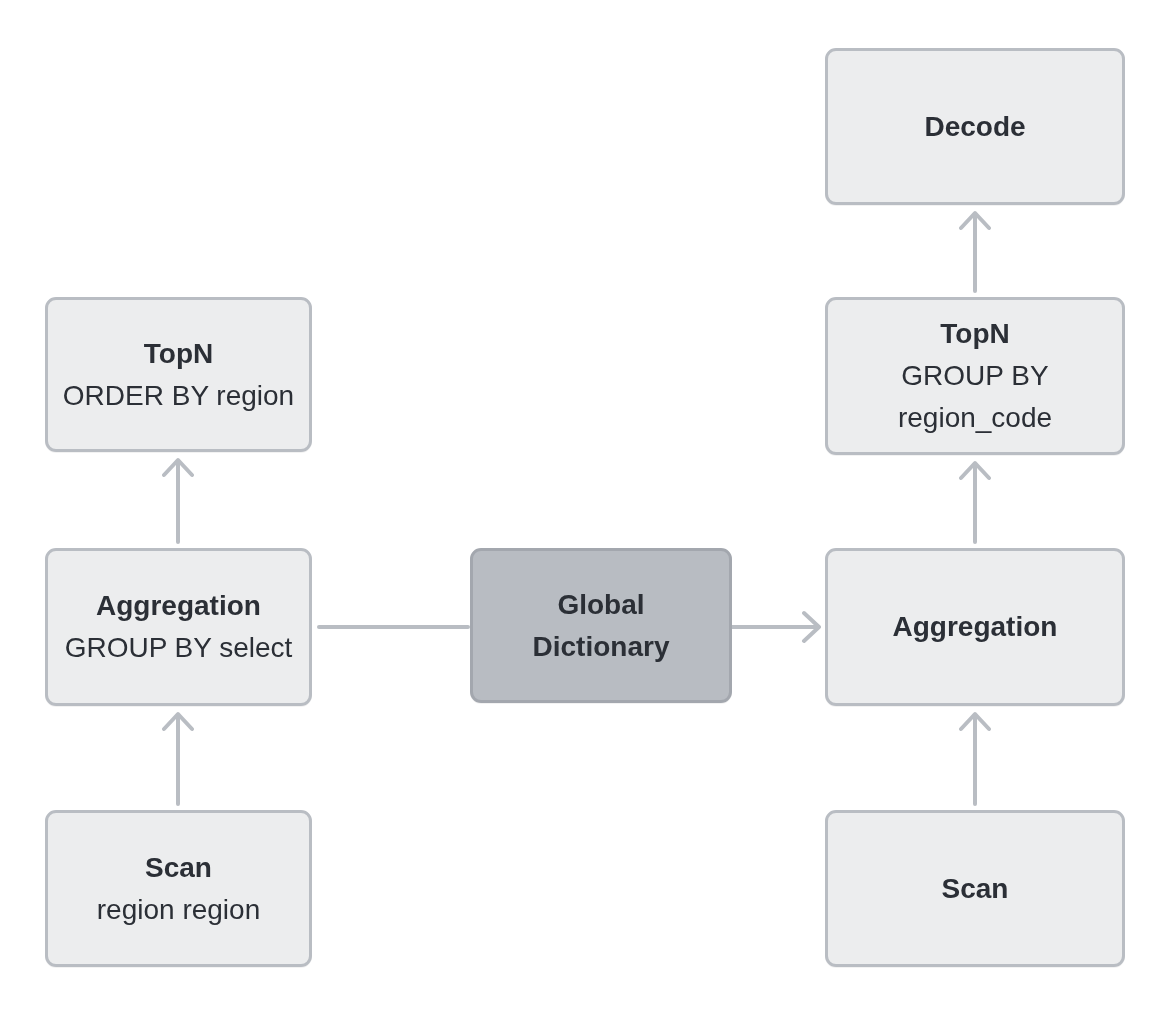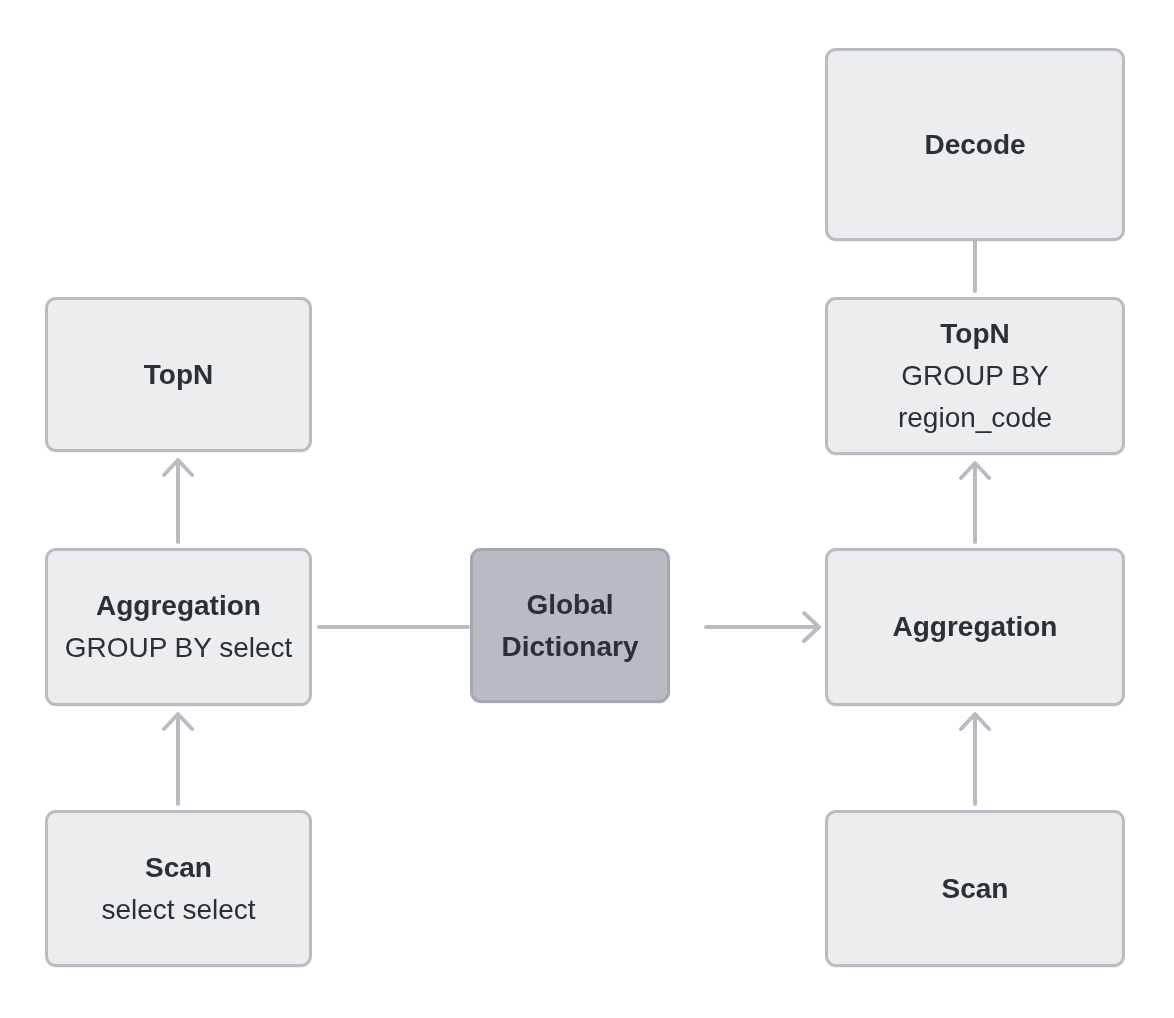"Decode" #node-decode { height: 193px -> 157px }
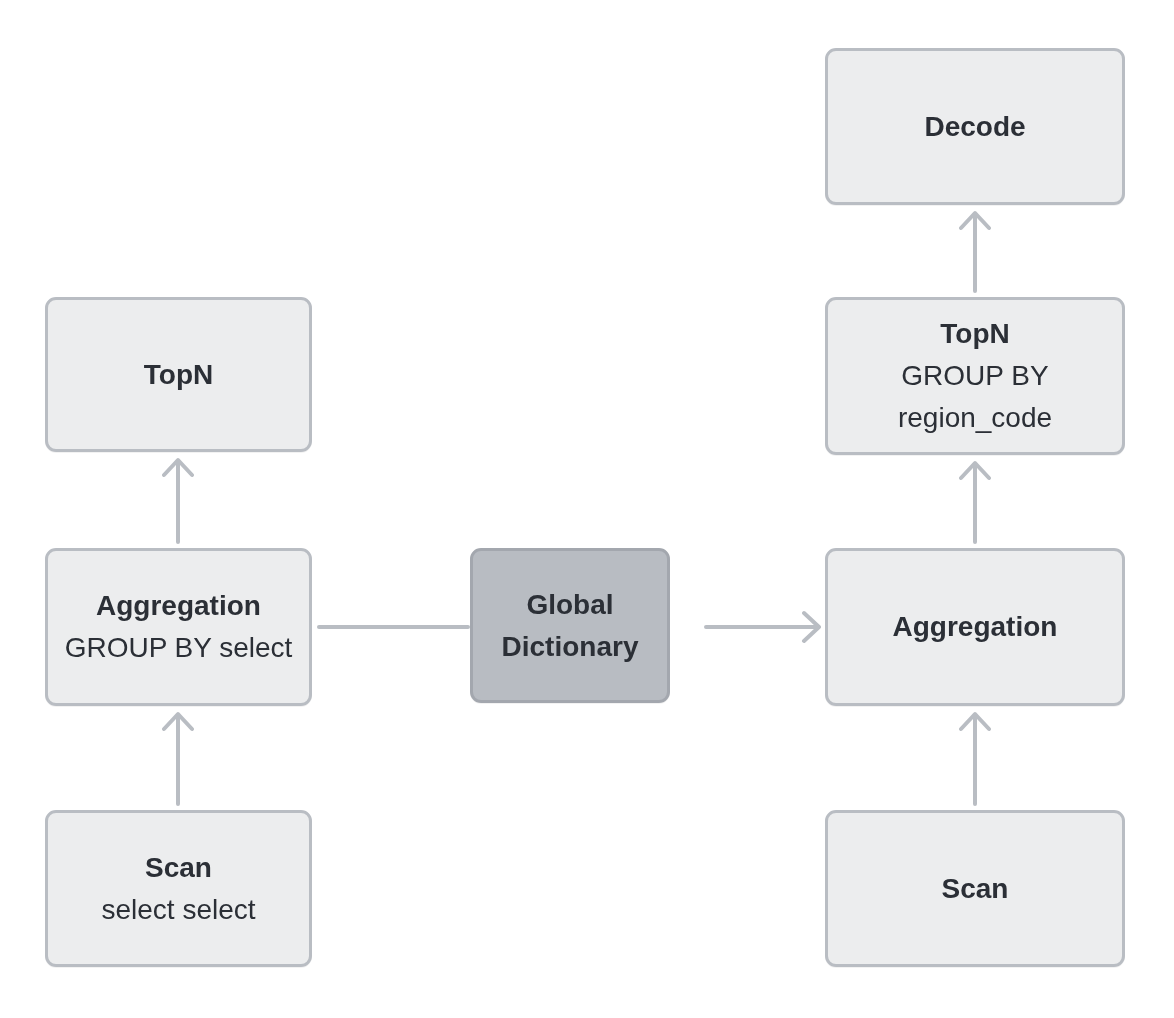"ORDER BY region" div.subtitle { html: none -> <div>ORDER BY region</div> }
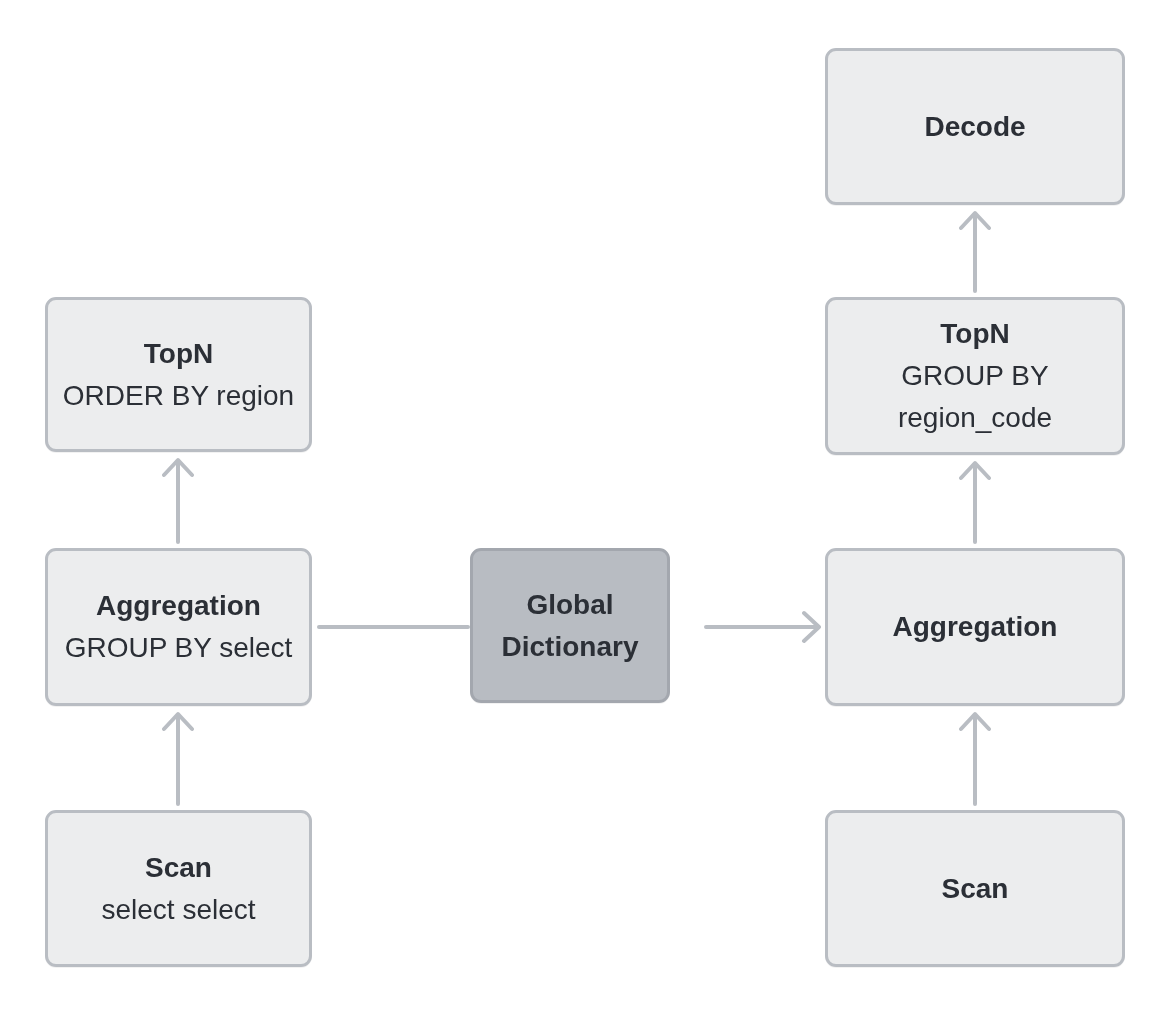"Global Dictionary" #node-global-dictionary { width: 200px -> 262px }
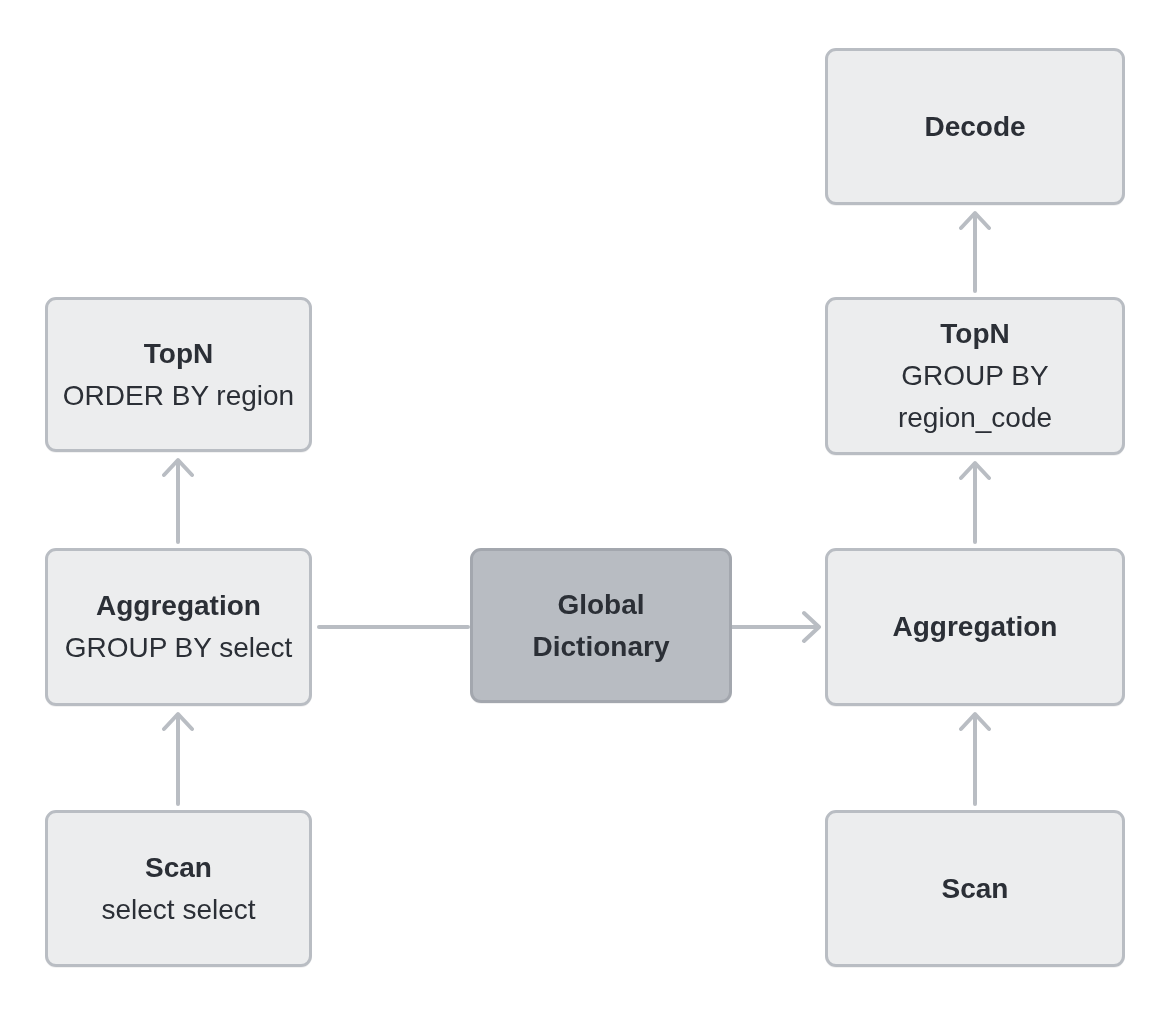"select select" div.subtitle { text: select select -> region region }
